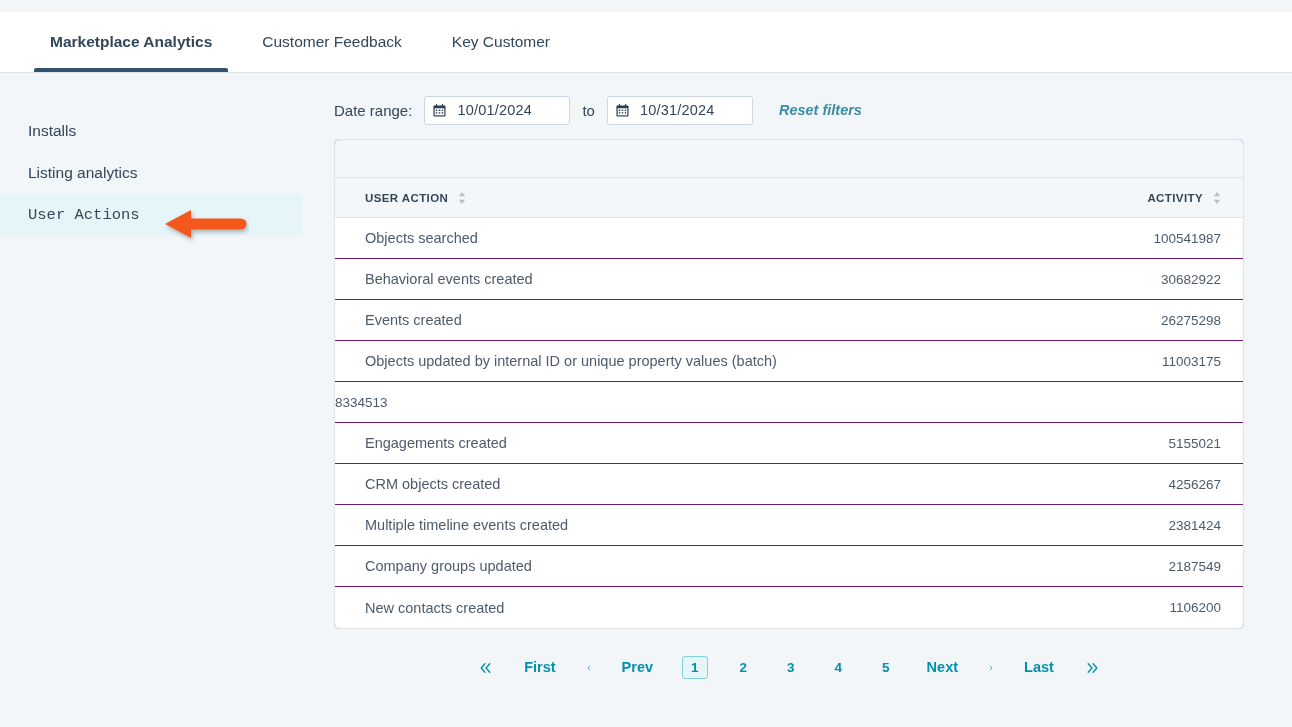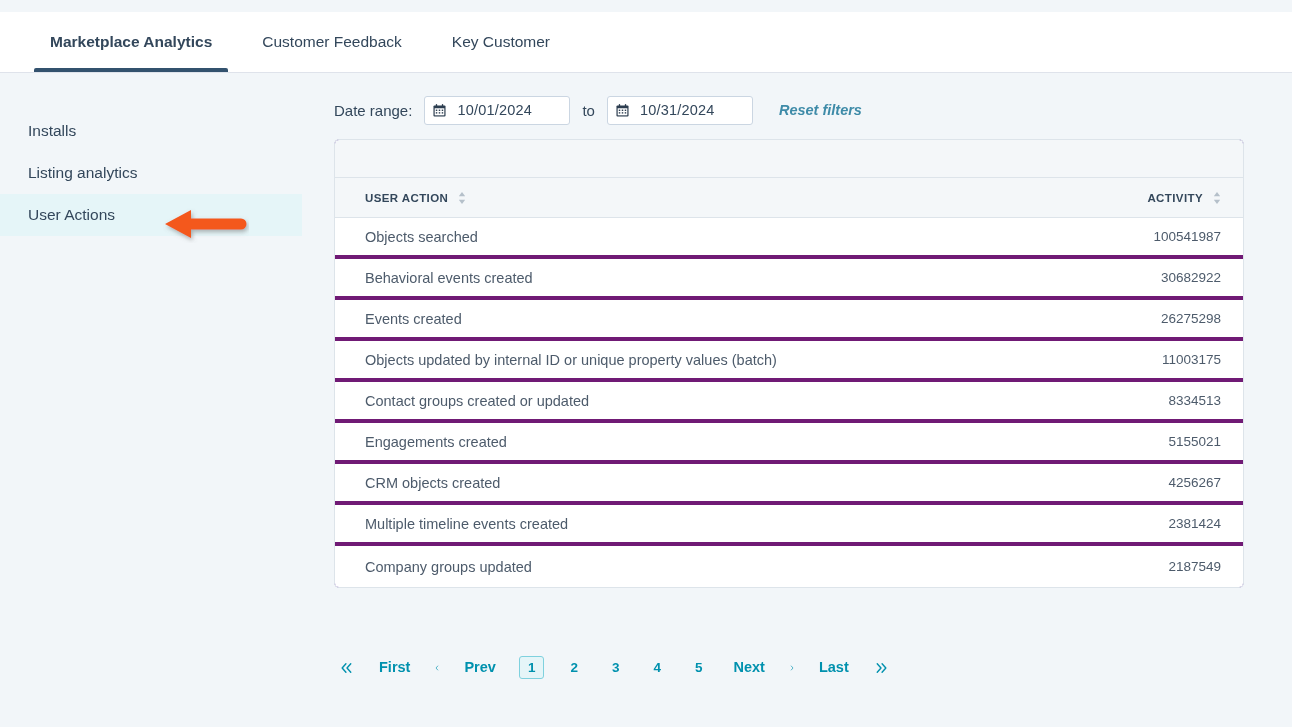"User Actions" .side-item.active { font-family: none -> Liberation Mono, monospace }
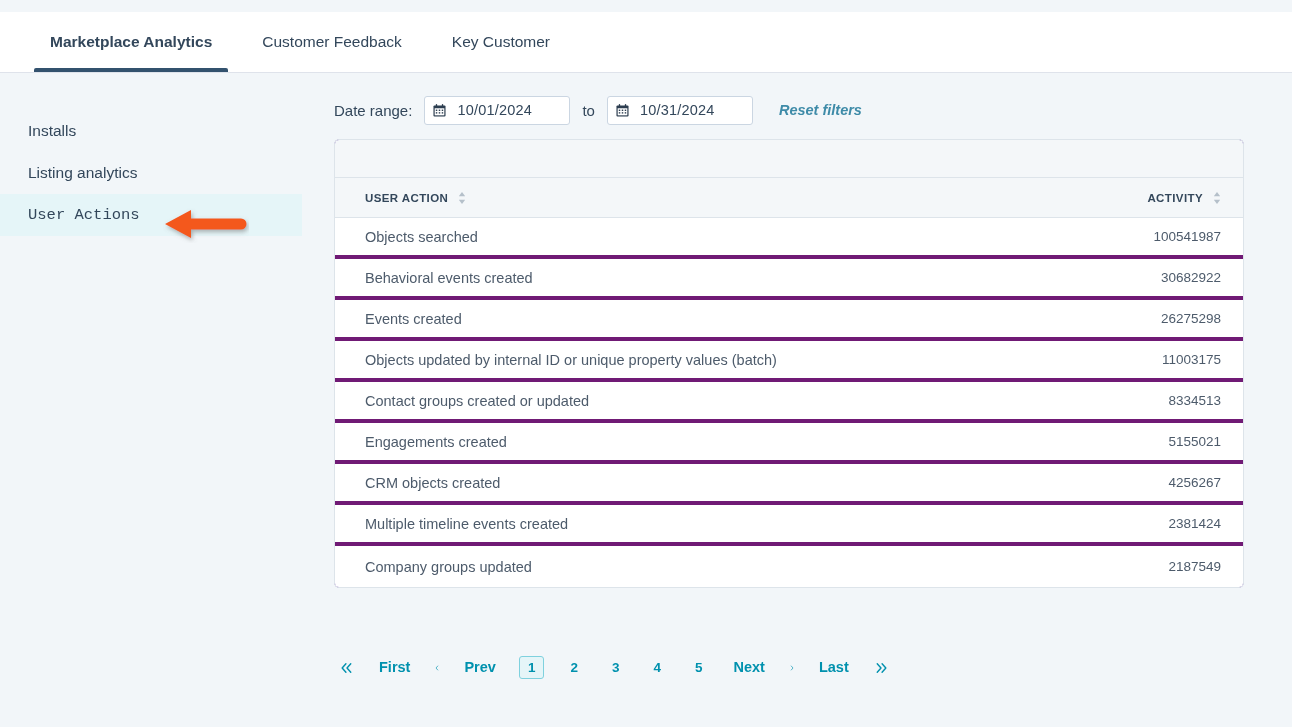"Objects searched" .trow { border-bottom: 4px solid #701a75 -> 1px solid #701a75 }
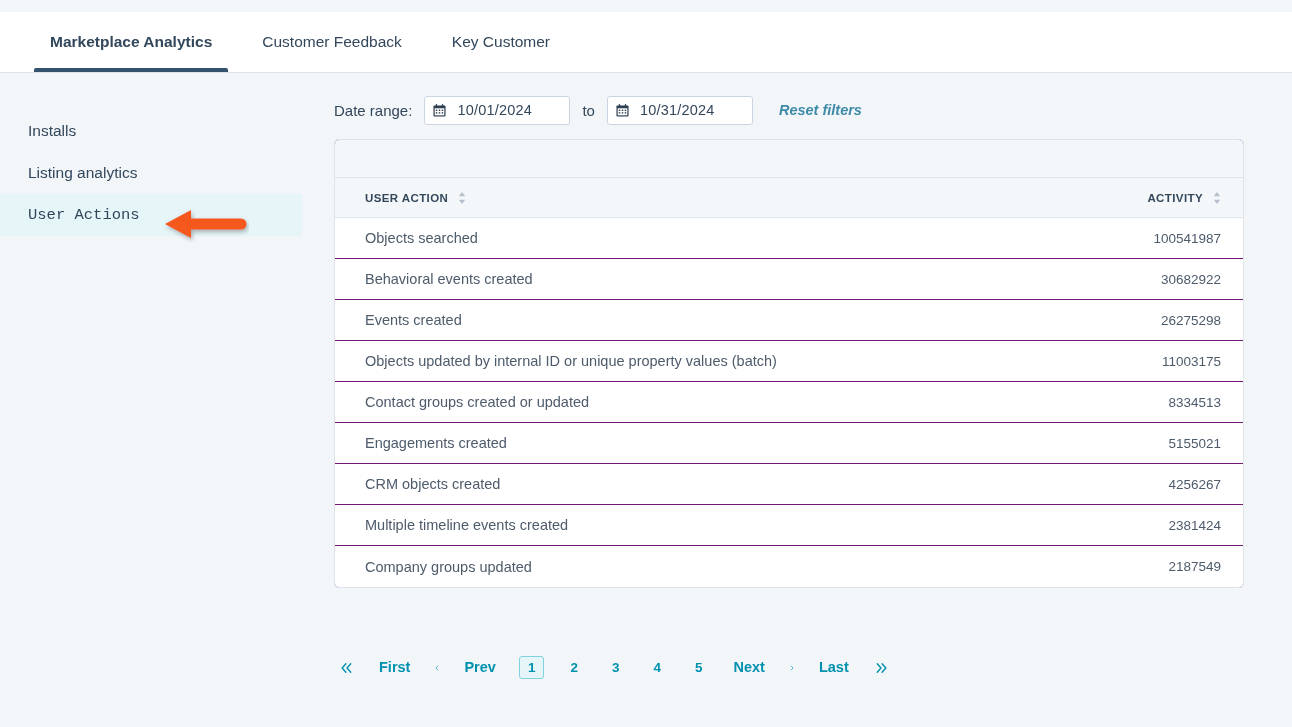"Contact groups created or updated" div.td-action { html: <div>Contact groups created or updated</div> -> none }
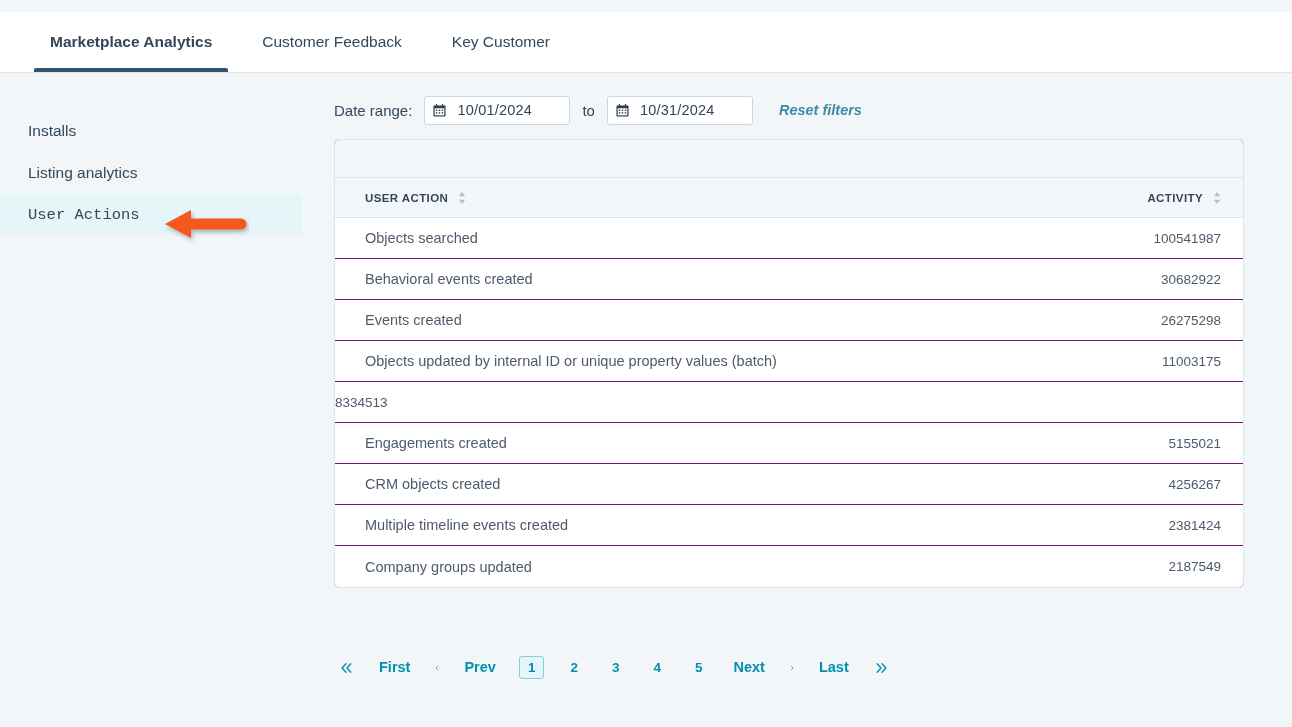"New contacts created" div.trow { html: none -> <div> <div>New contacts created</div> <div>1106200</div> </div> }
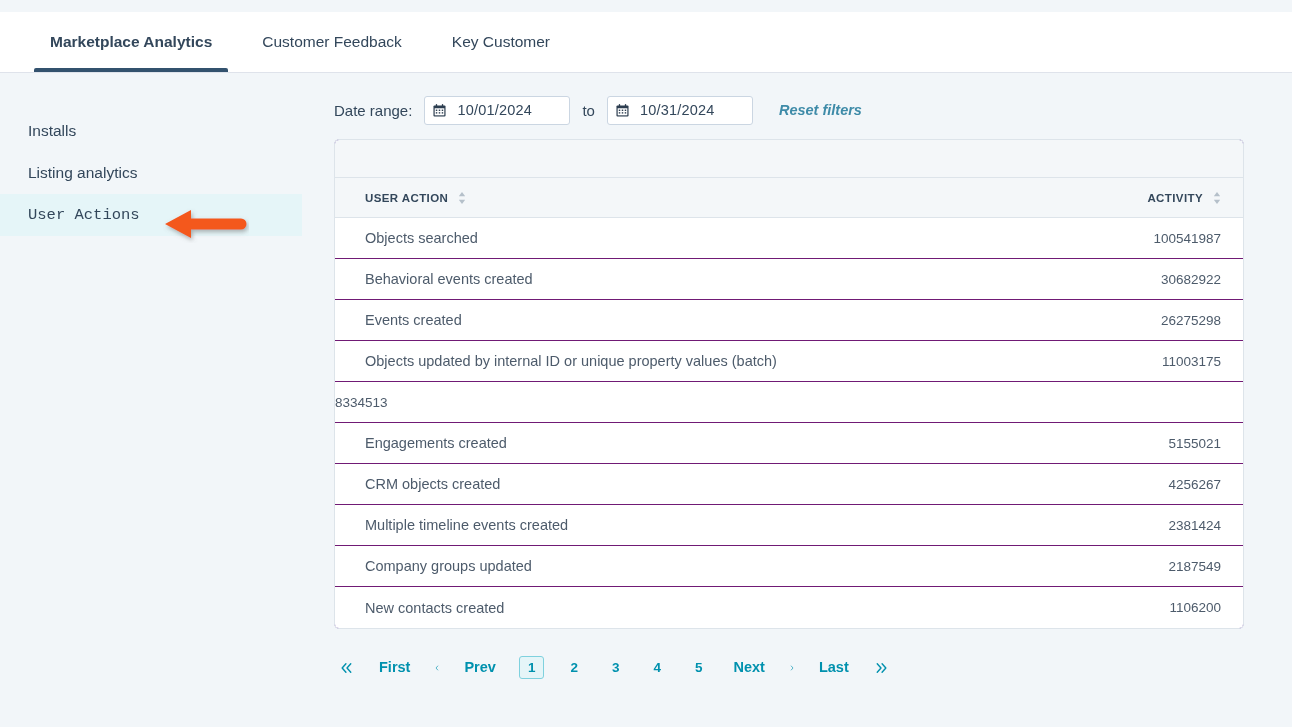"First" .pagination { gap: 10px -> 16px; justify-content: none -> center }
